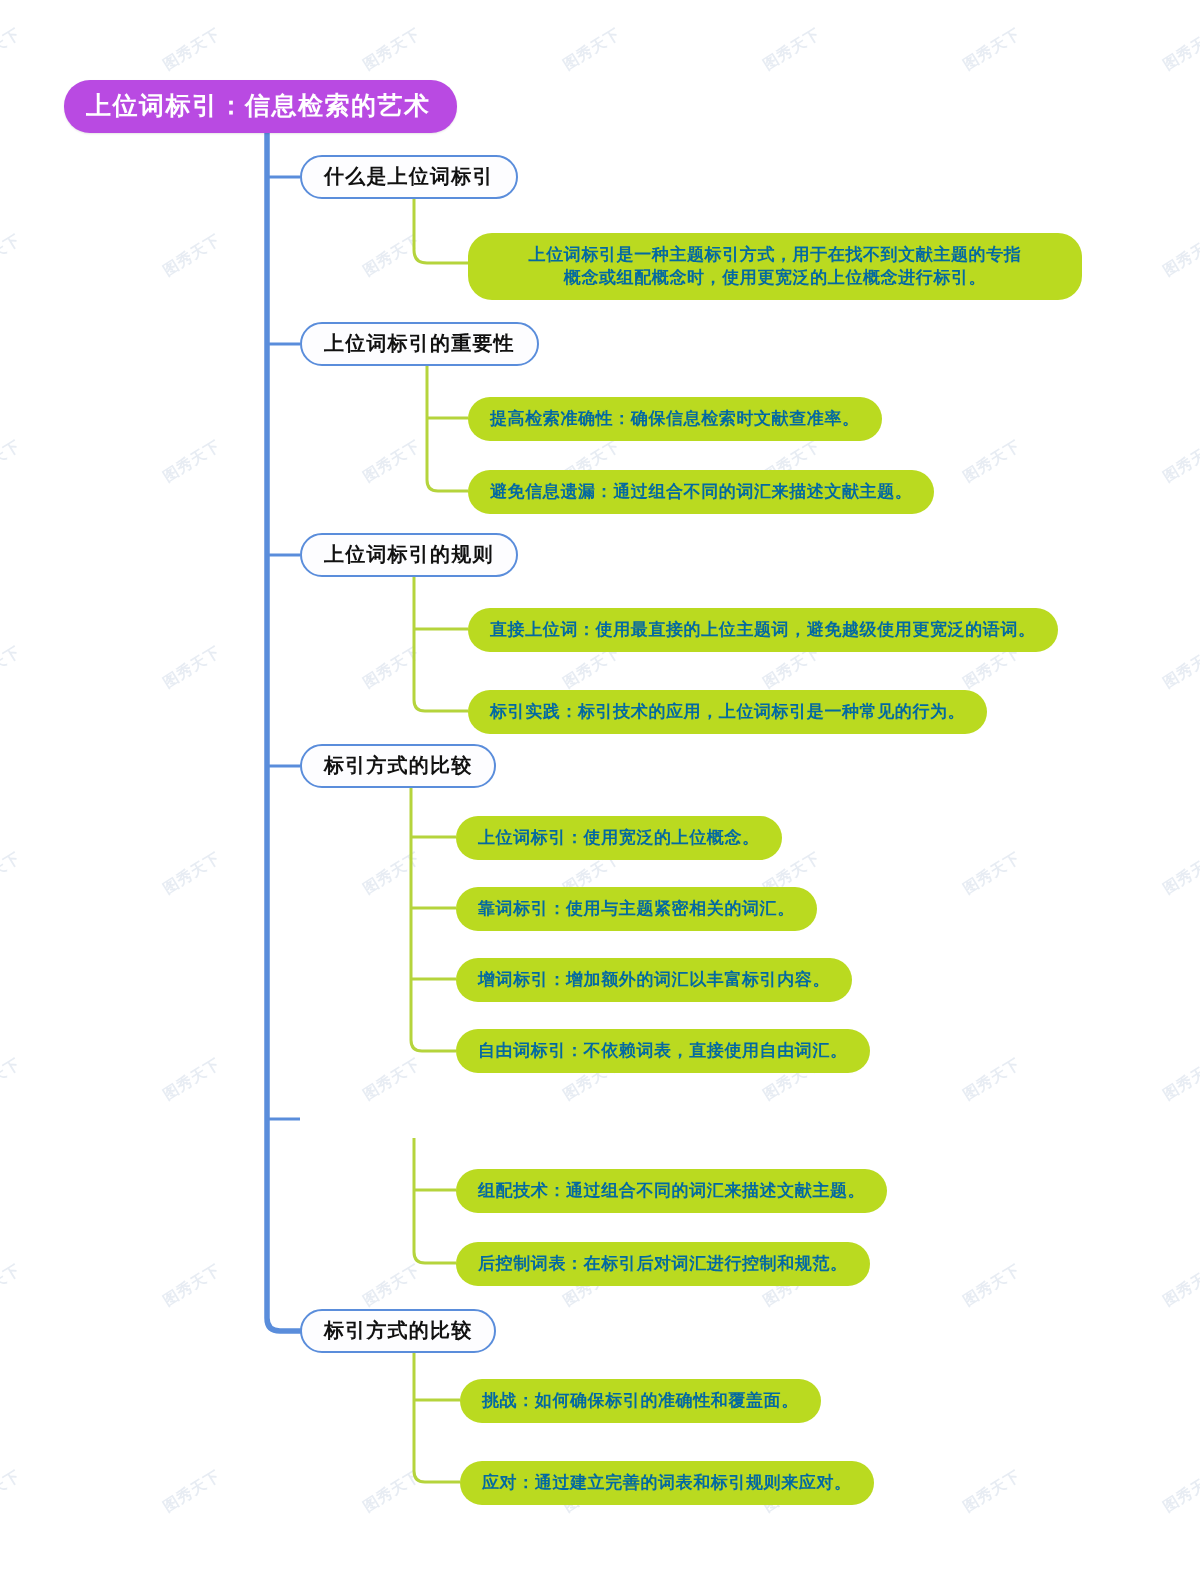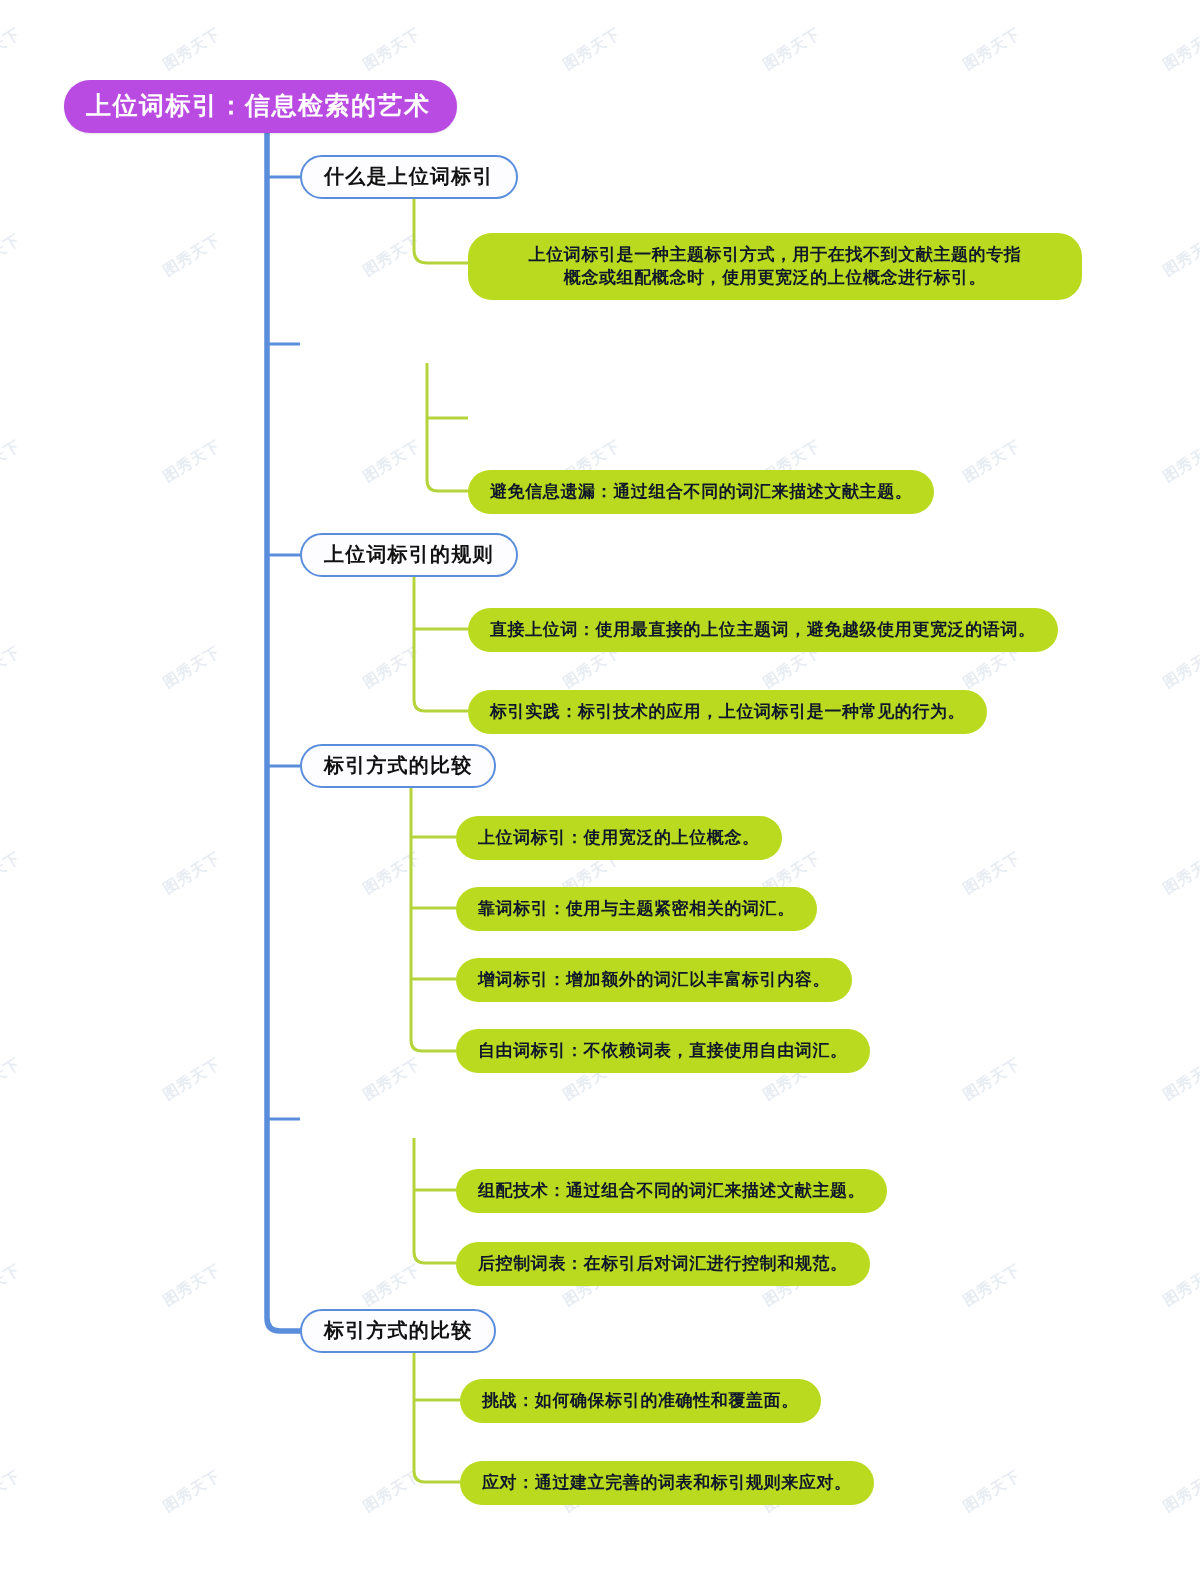"上位词标引是一种主题标引方式，用于在找不到文献主题的专指" .leaf-node { color: #0f172a -> #0369a1 }
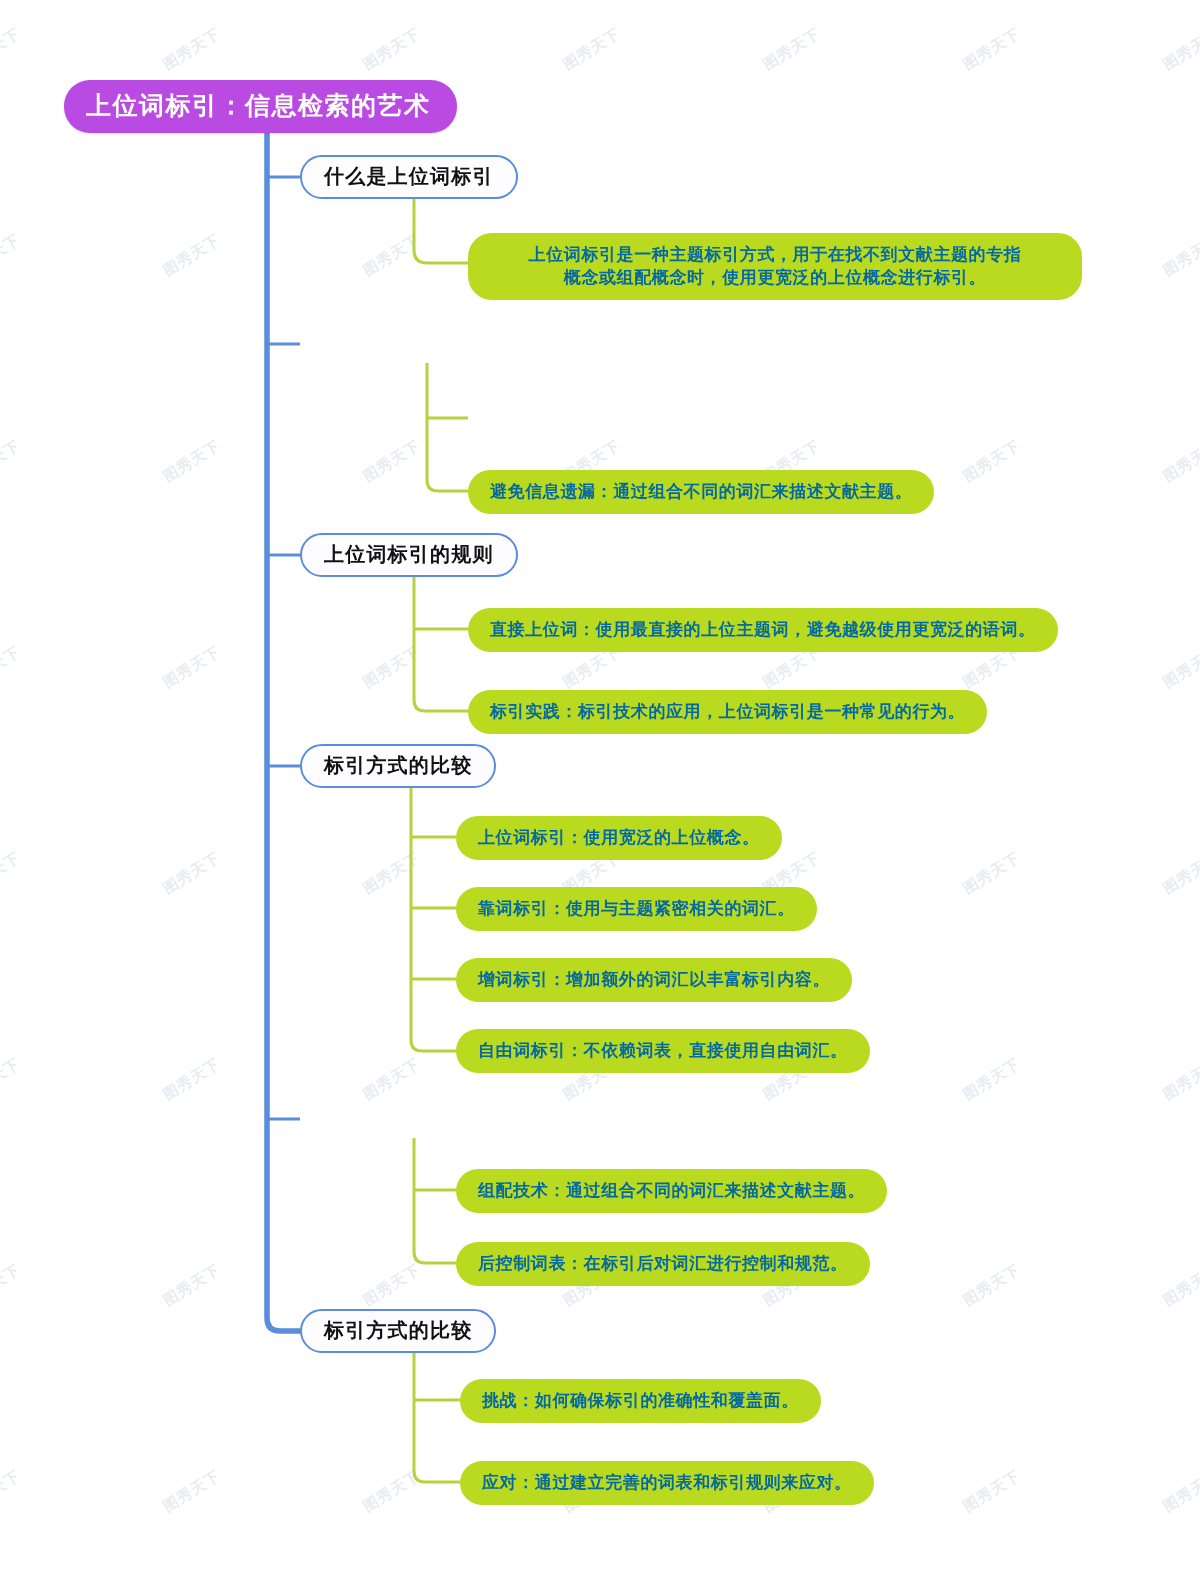"上位词标引的重要性" div.node { html: none -> <div> <span>上位词标引的重要性</span> </div> }
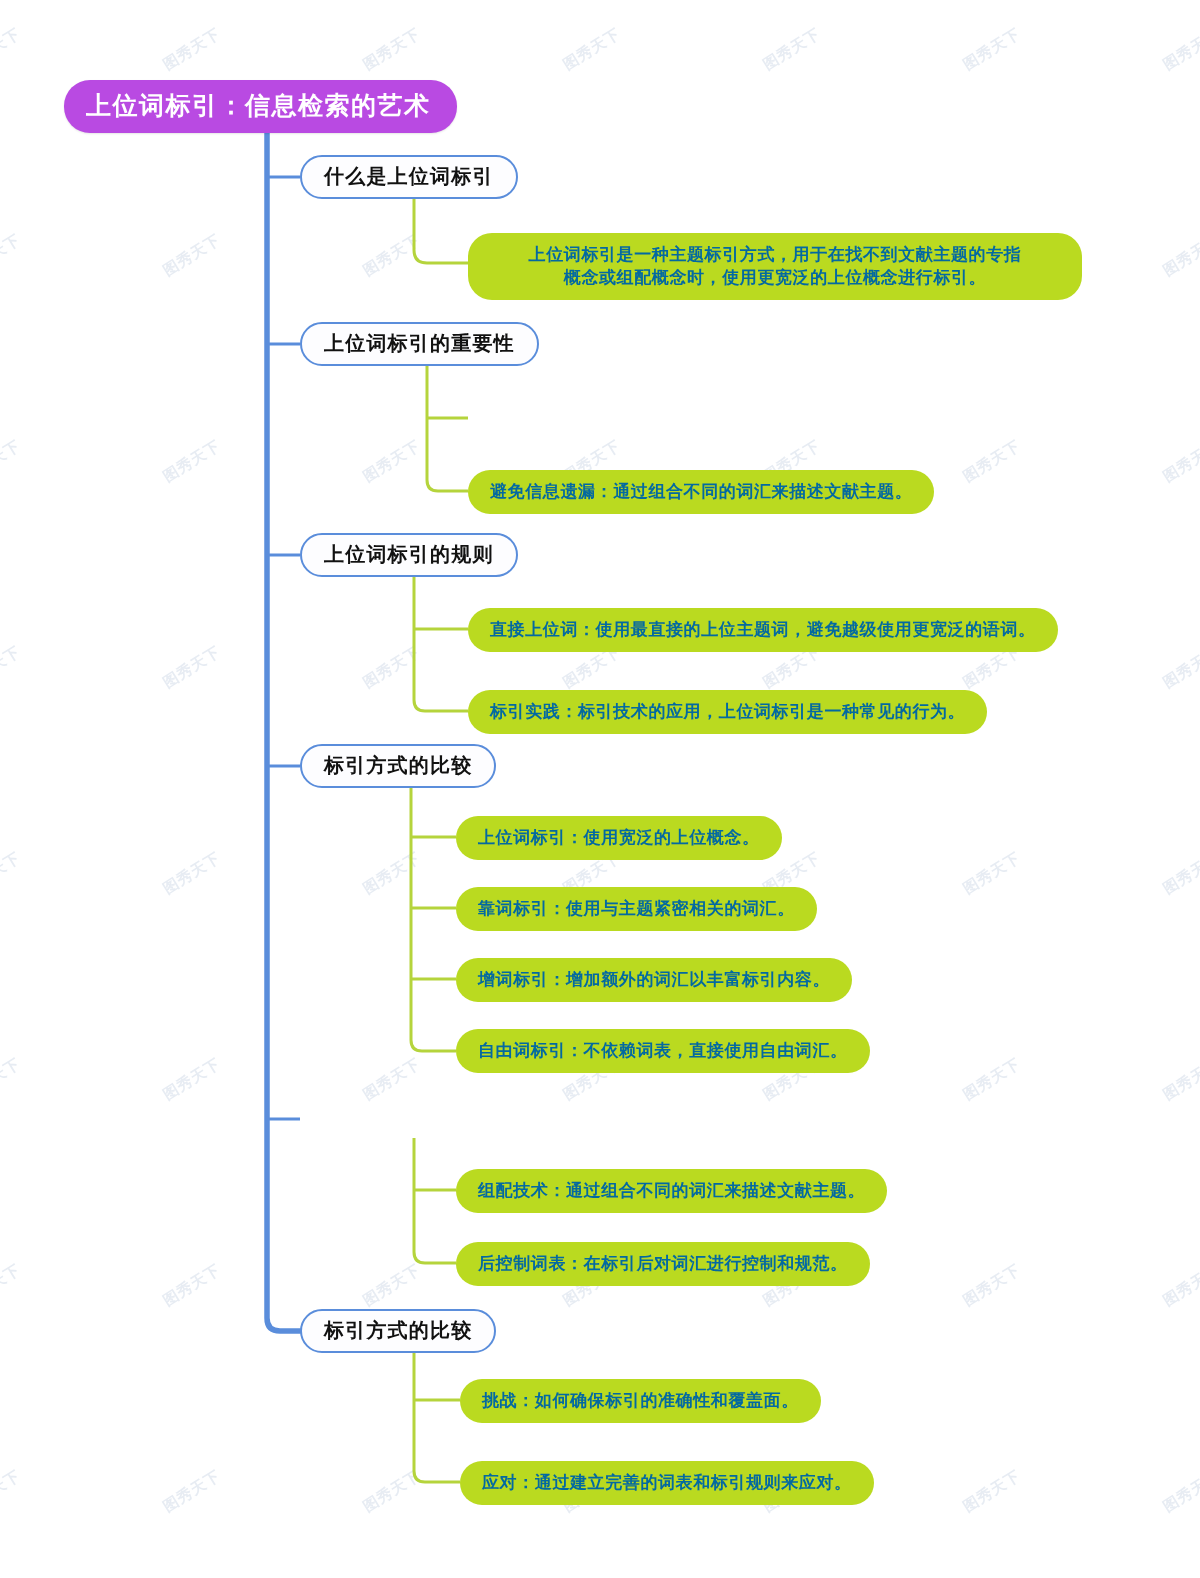"提高检索准确性：确保信息检索时文献查准率。" div.node { html: none -> <div> <span>提高检索准确性：确保信息检索时文献查准率。</span> </div> }
